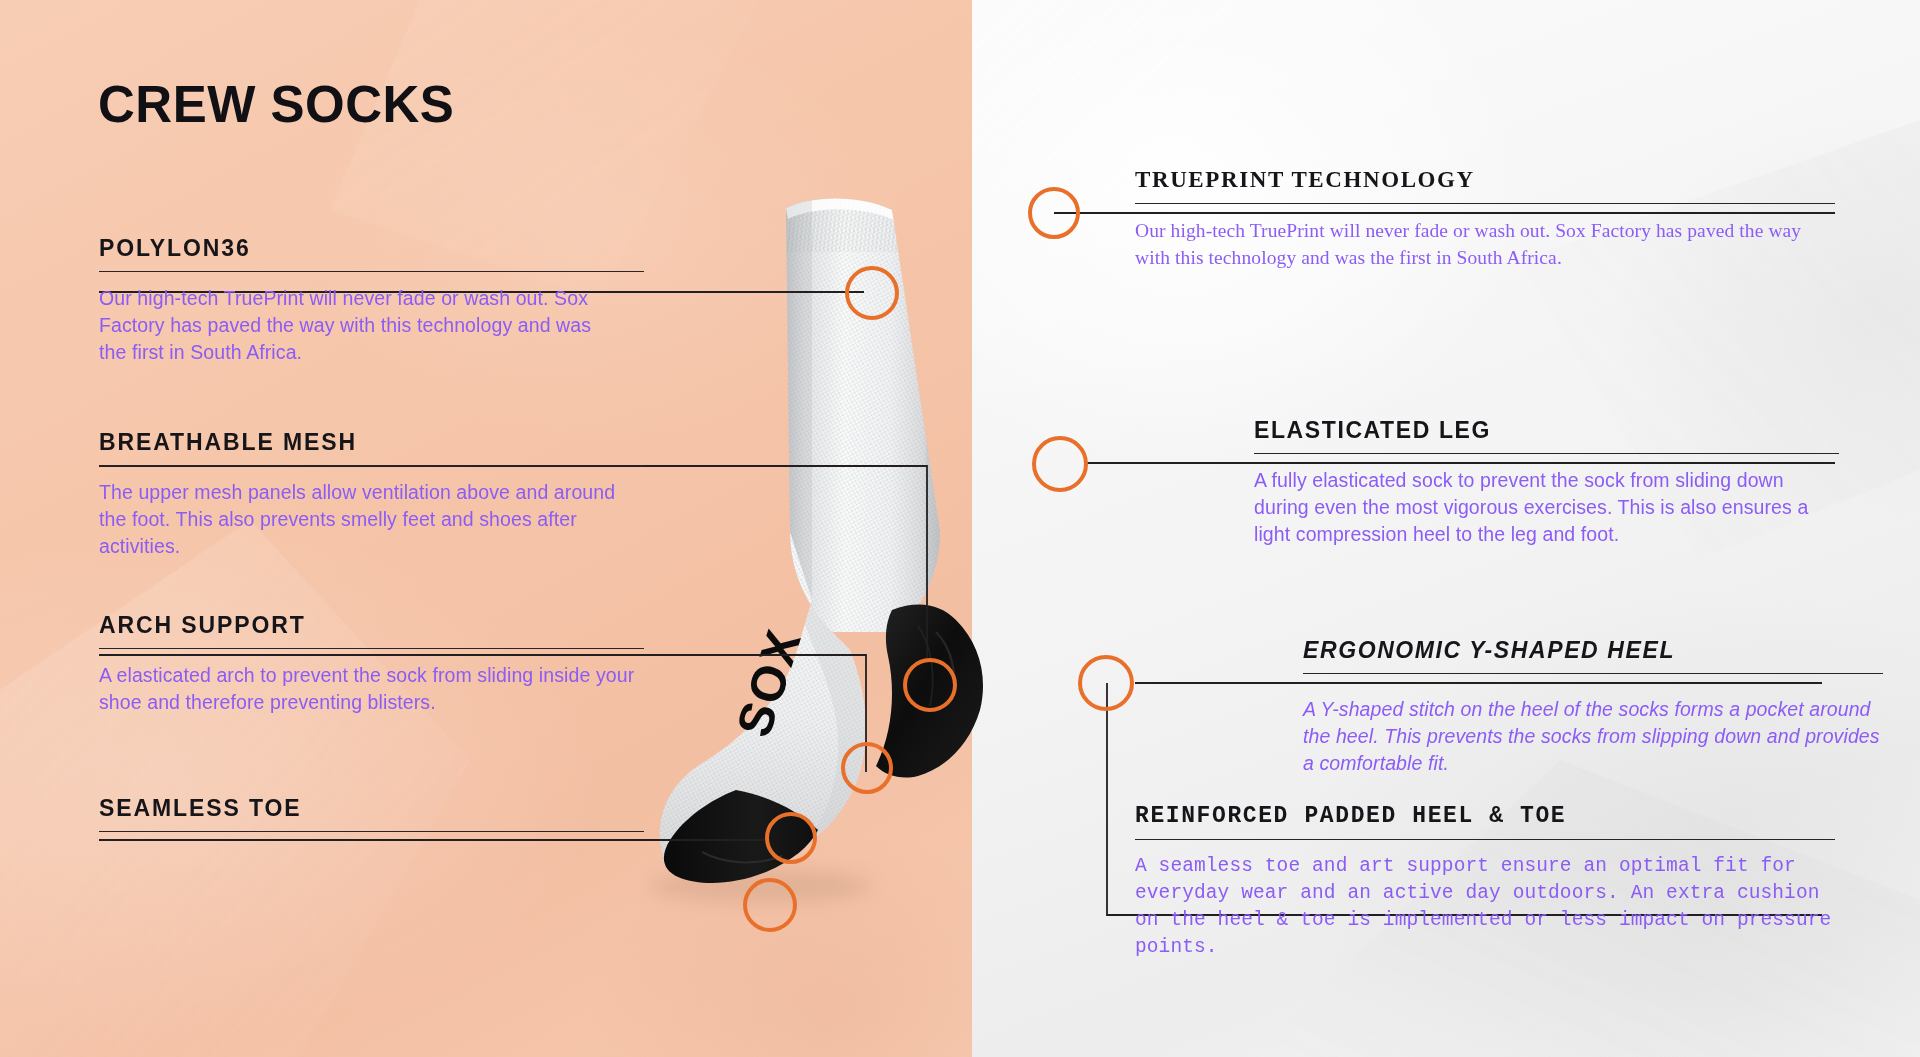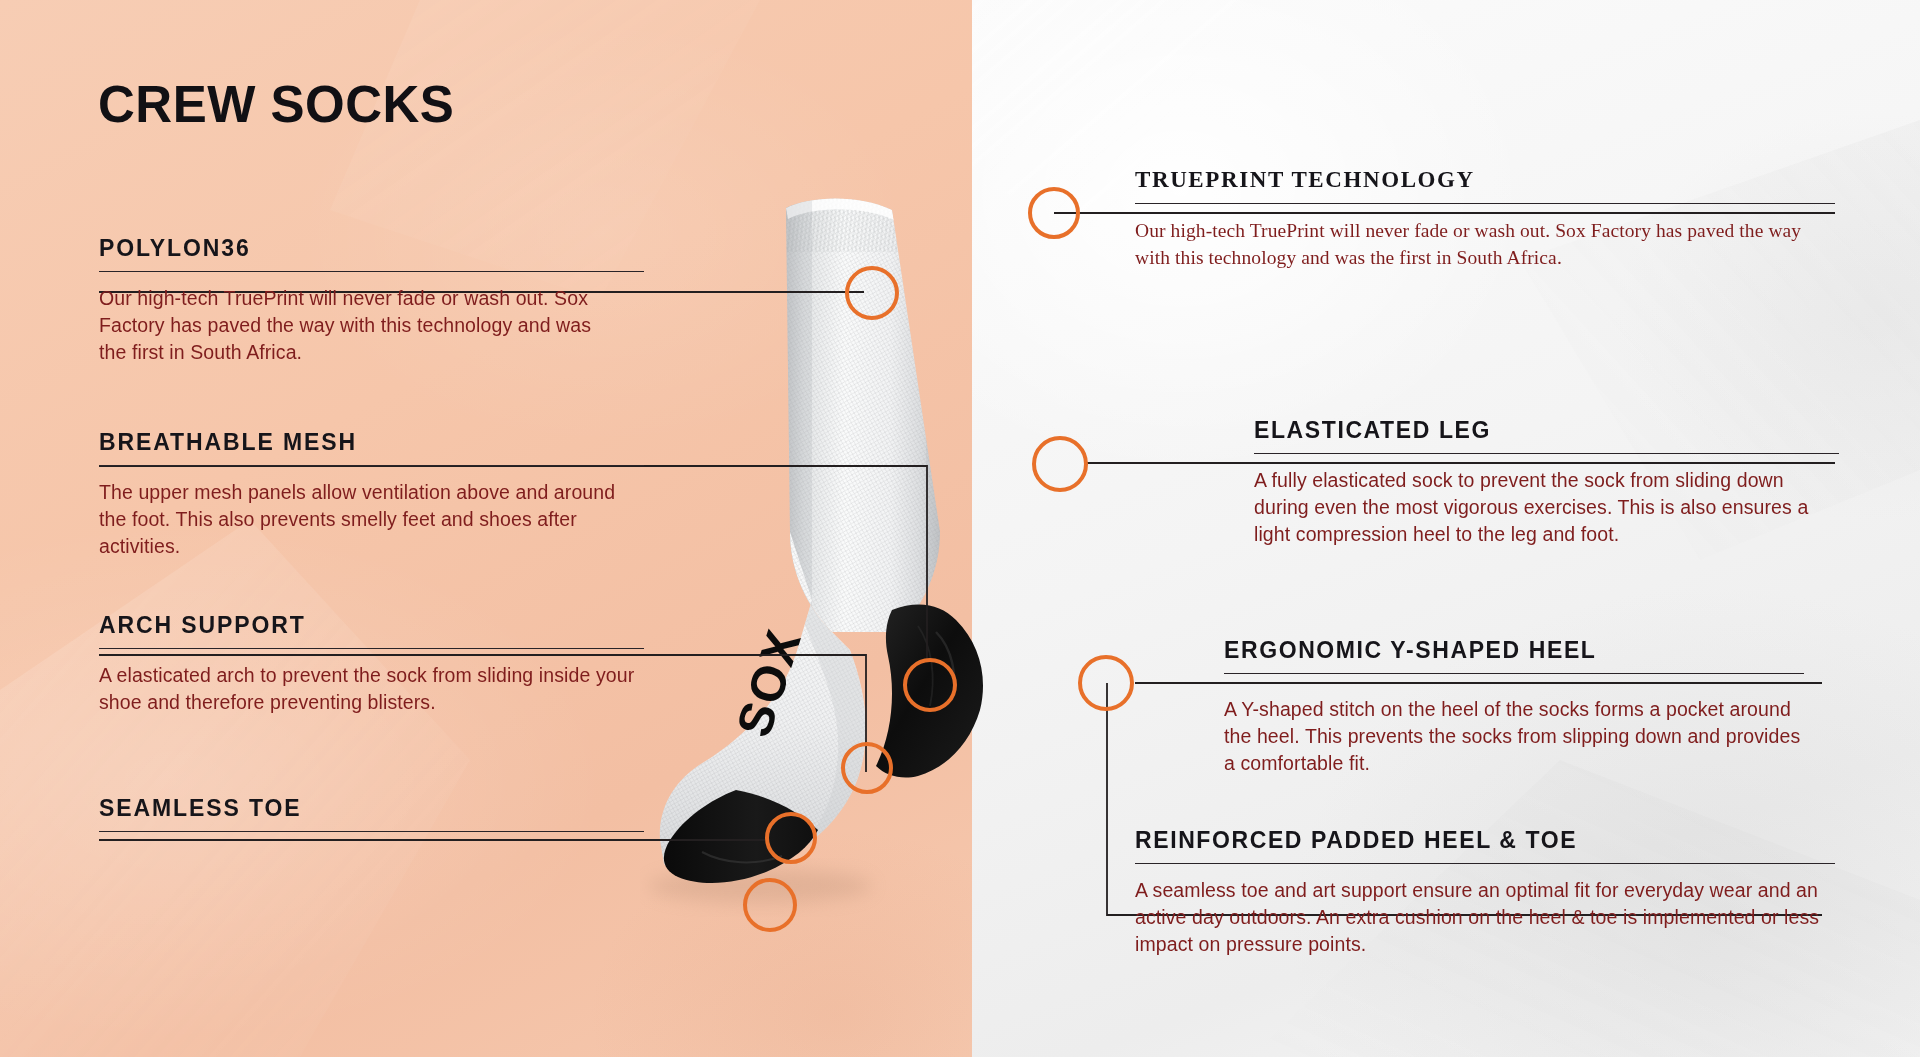"Our high-tech TruePrint will never" .feature .f-body { color: #7f1d1d -> #8b5cf6 }
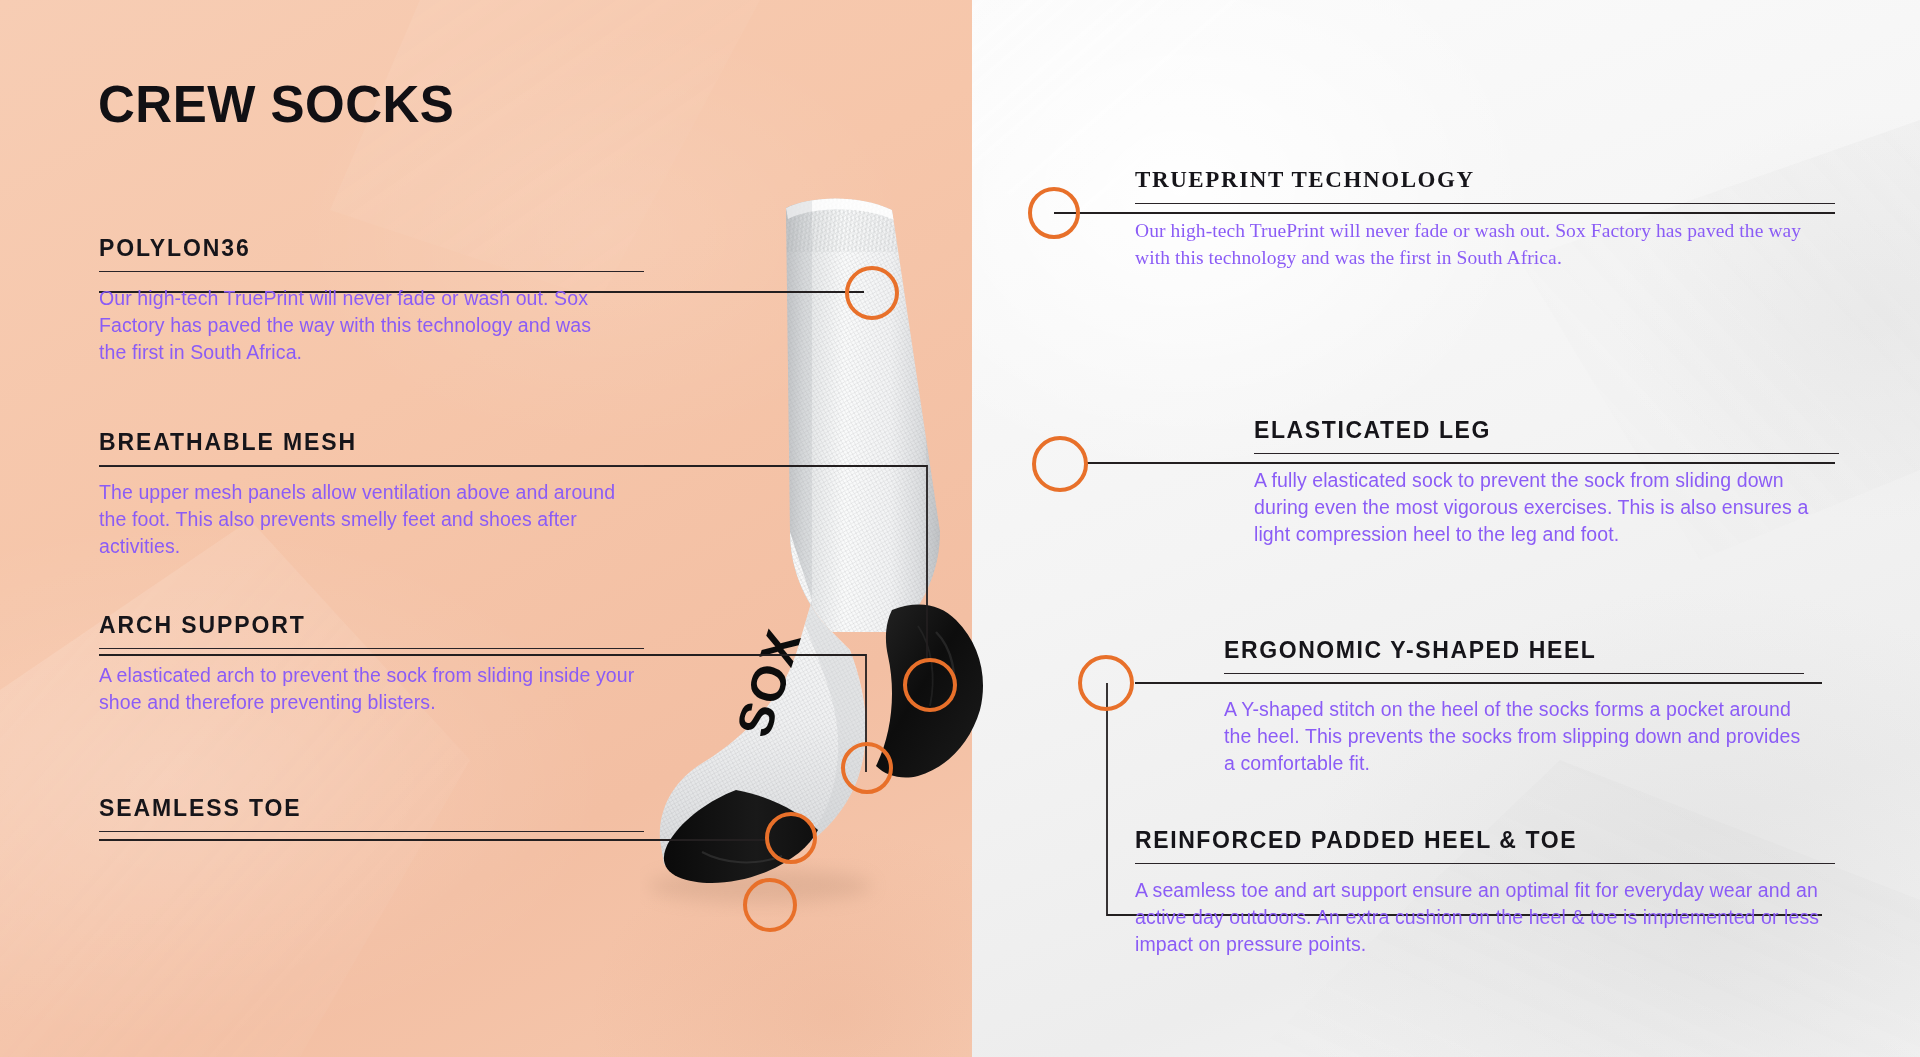"ERGONOMIC Y-SHAPED HEEL" div.feature { font-style: none -> italic; left: 1224px -> 1303px }
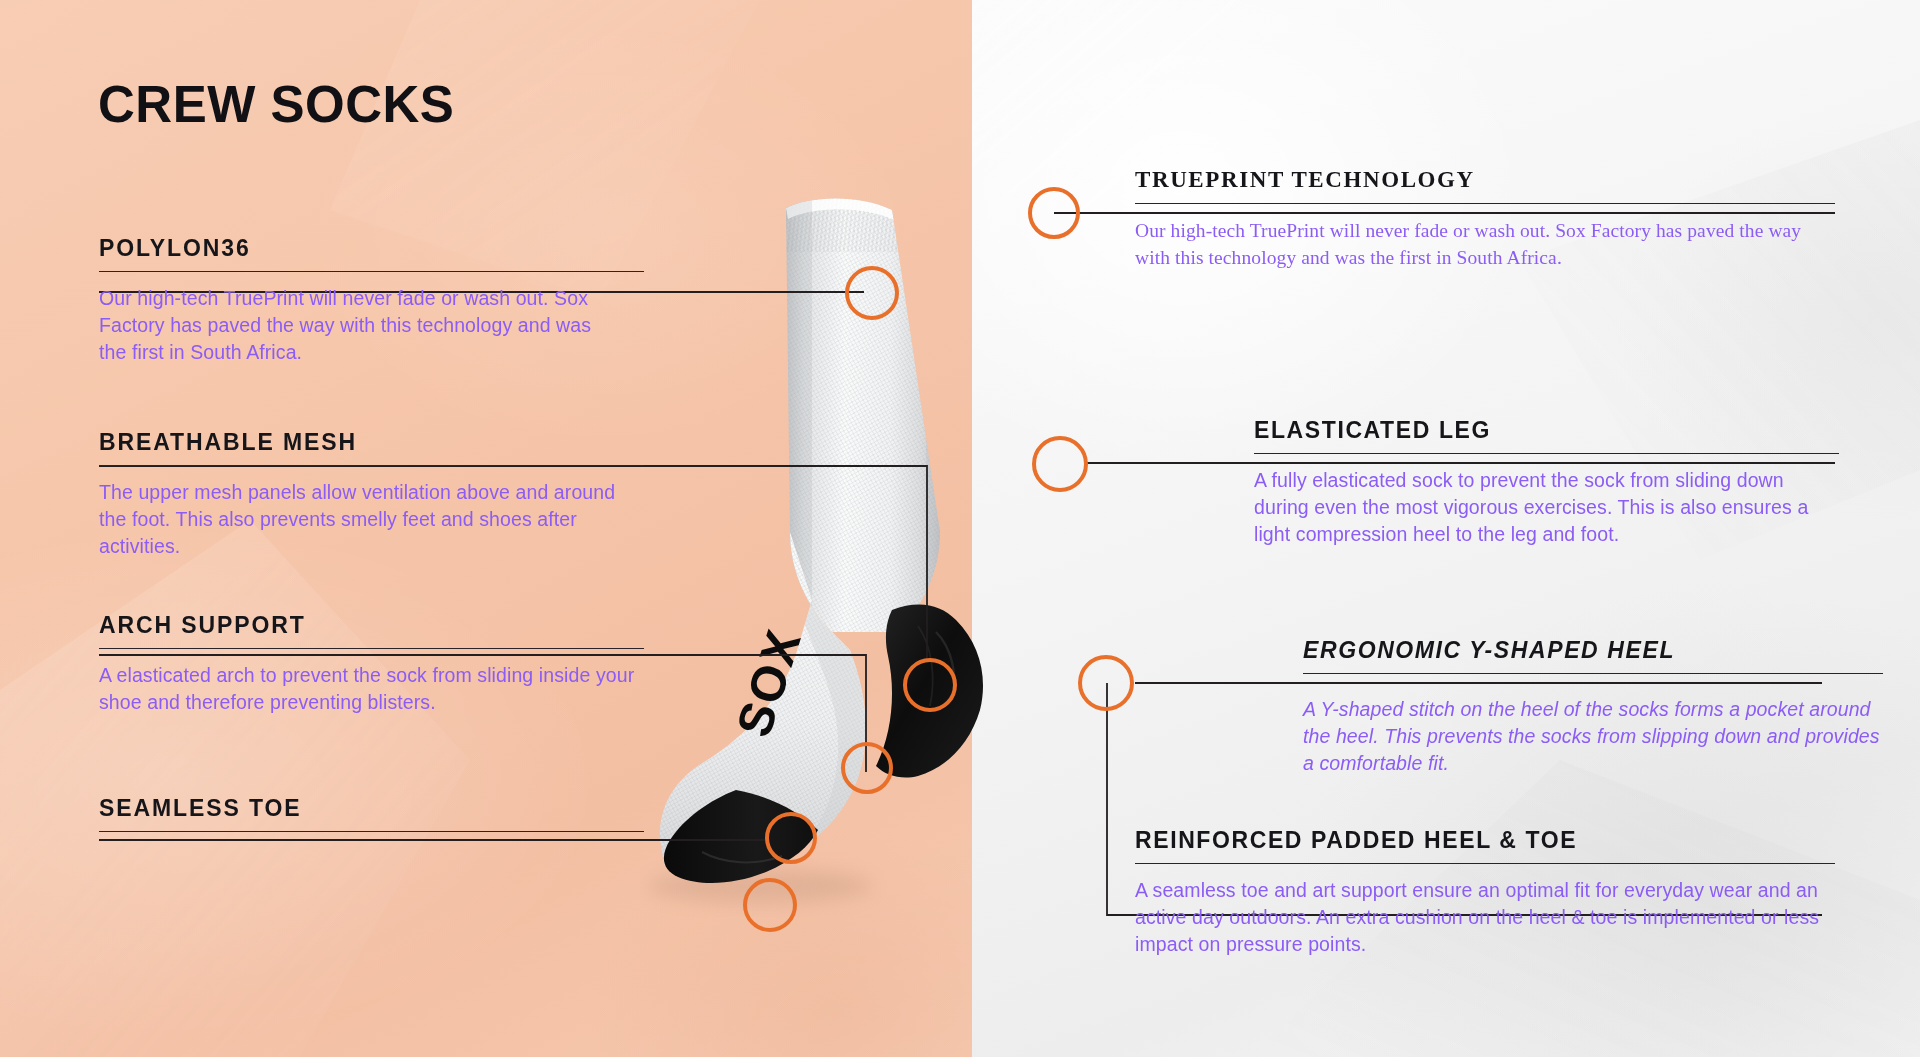"REINFORCED PADDED HEEL & TOE" div.feature { font-family: none -> Liberation Mono, monospace; top: 828px -> 804px }
